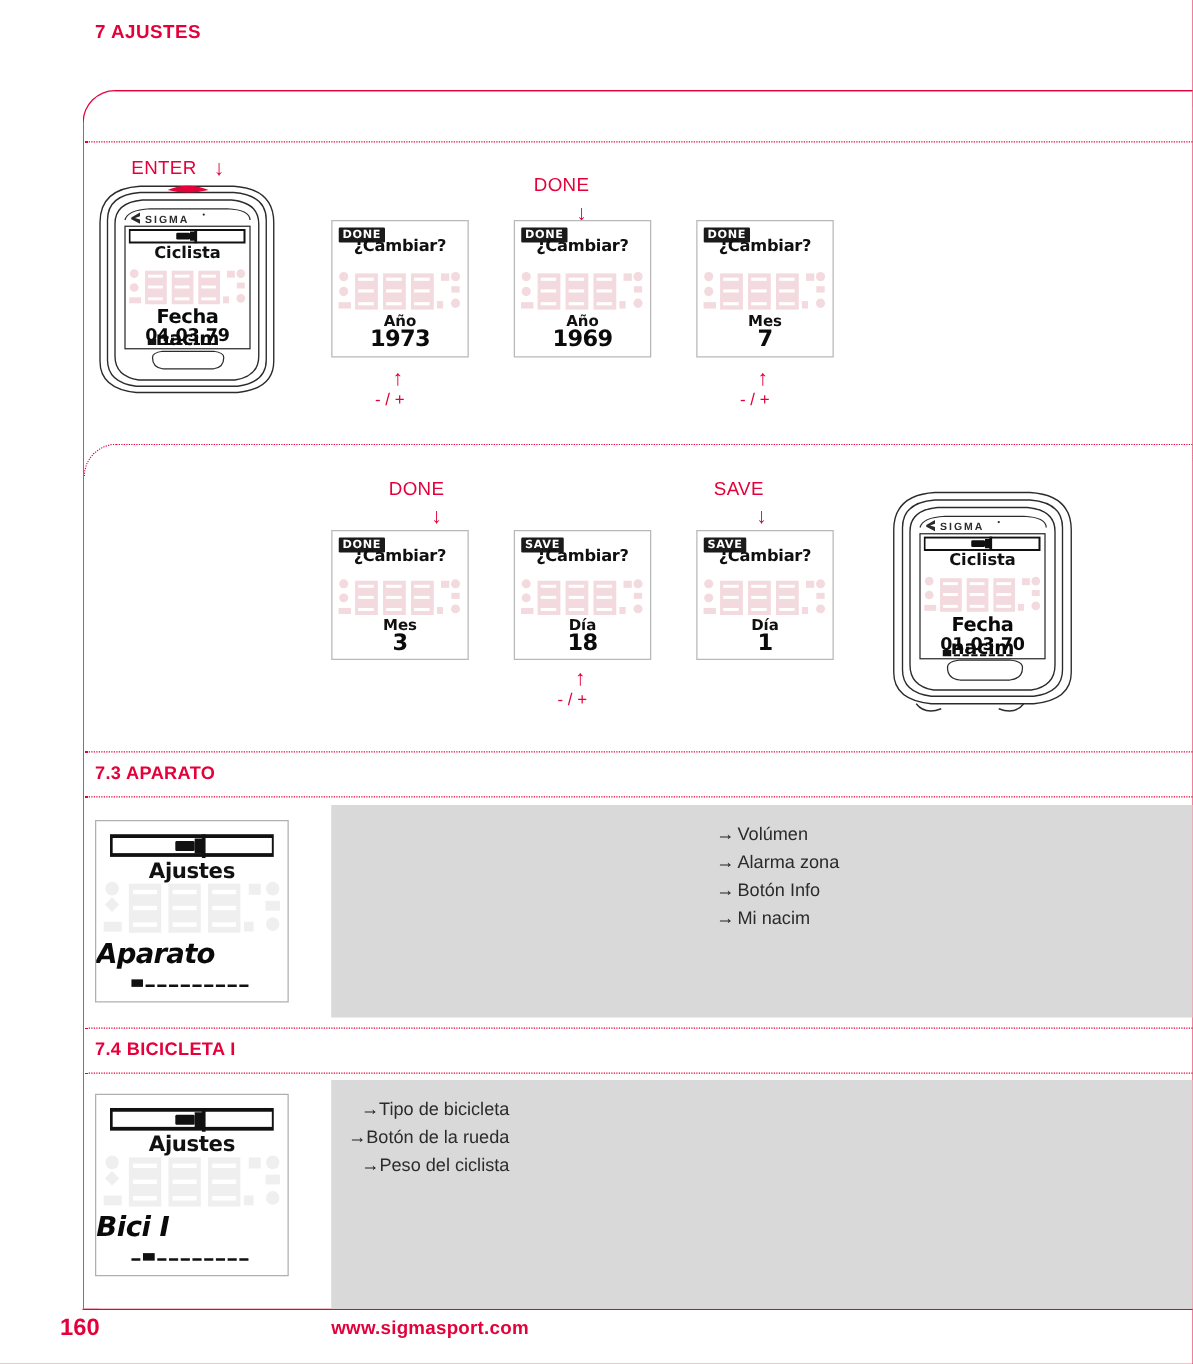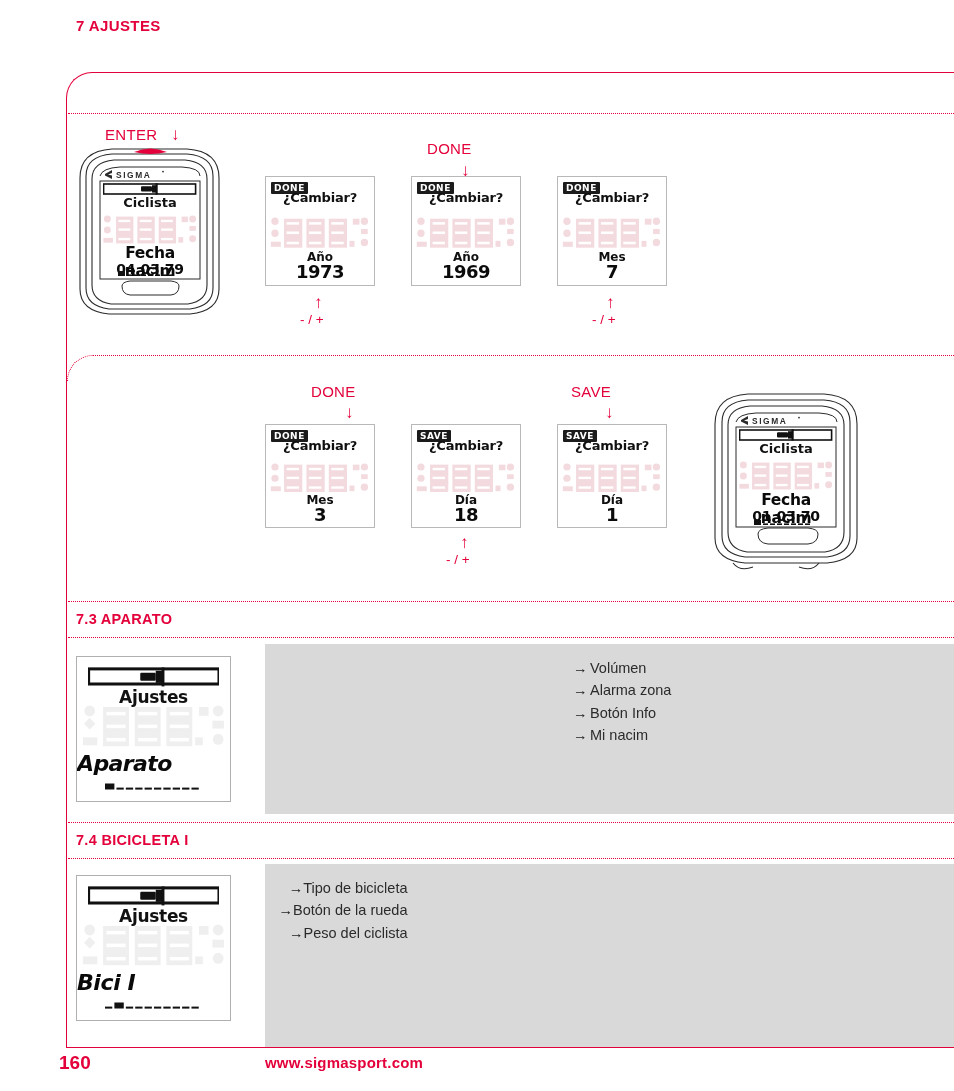"160" .page-num { margin-left: 11px -> none }
